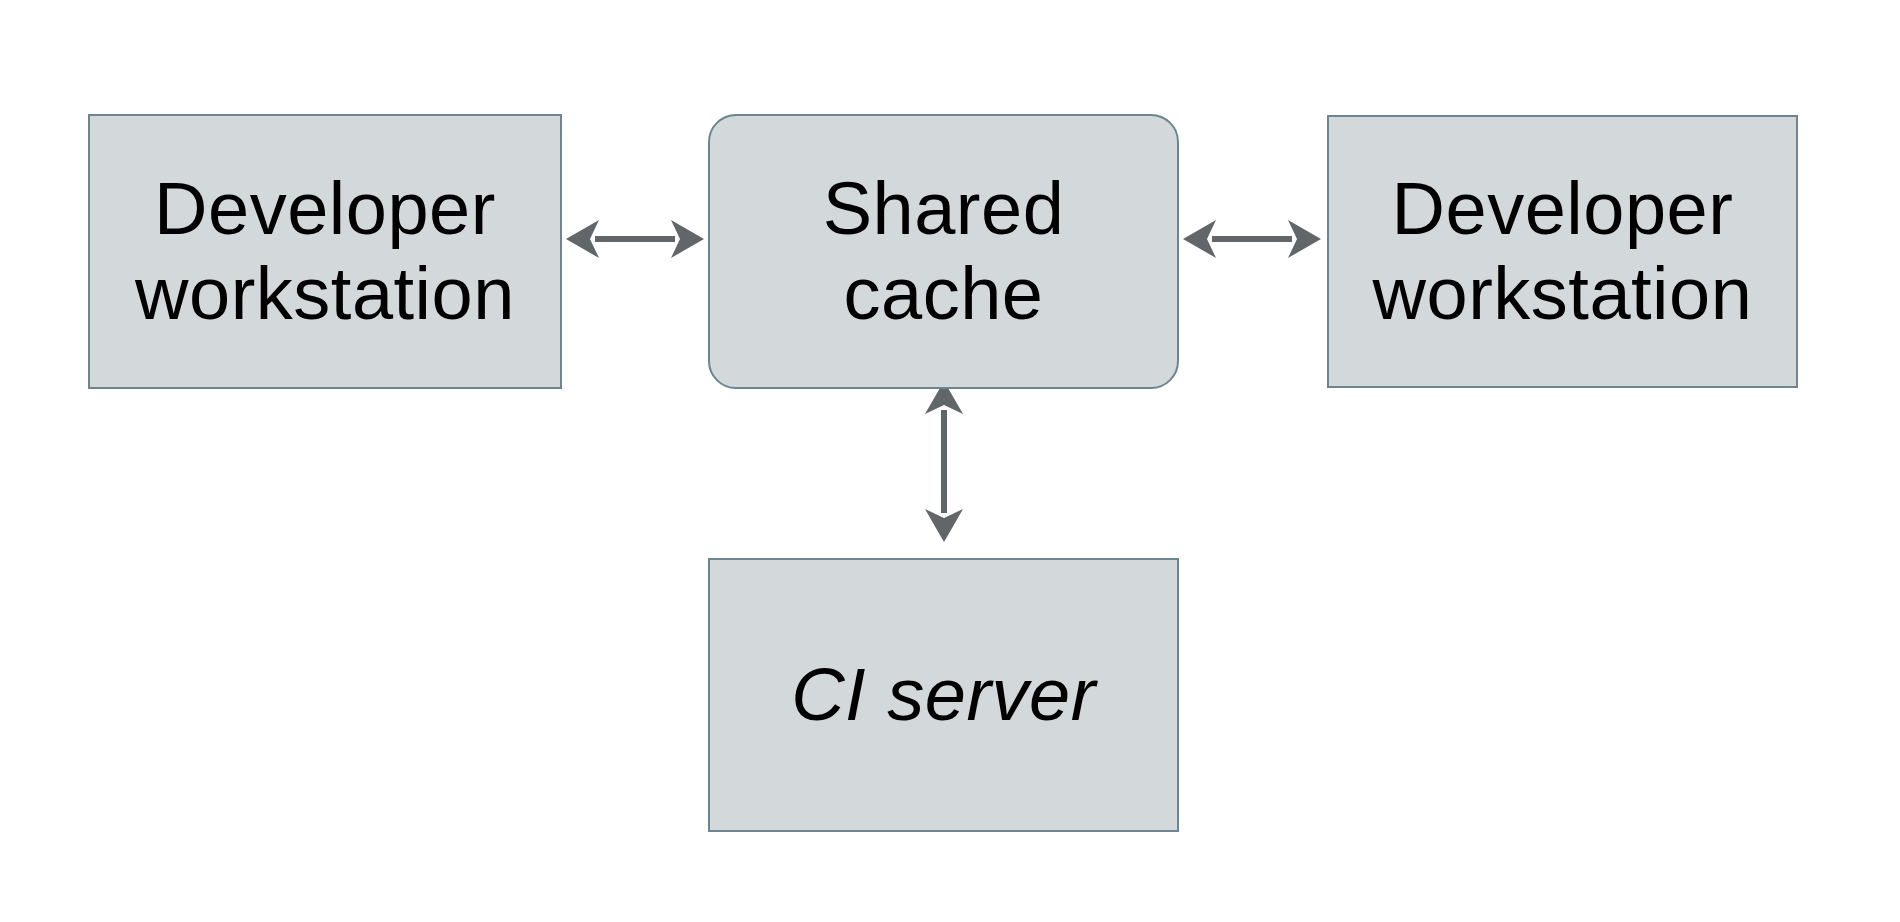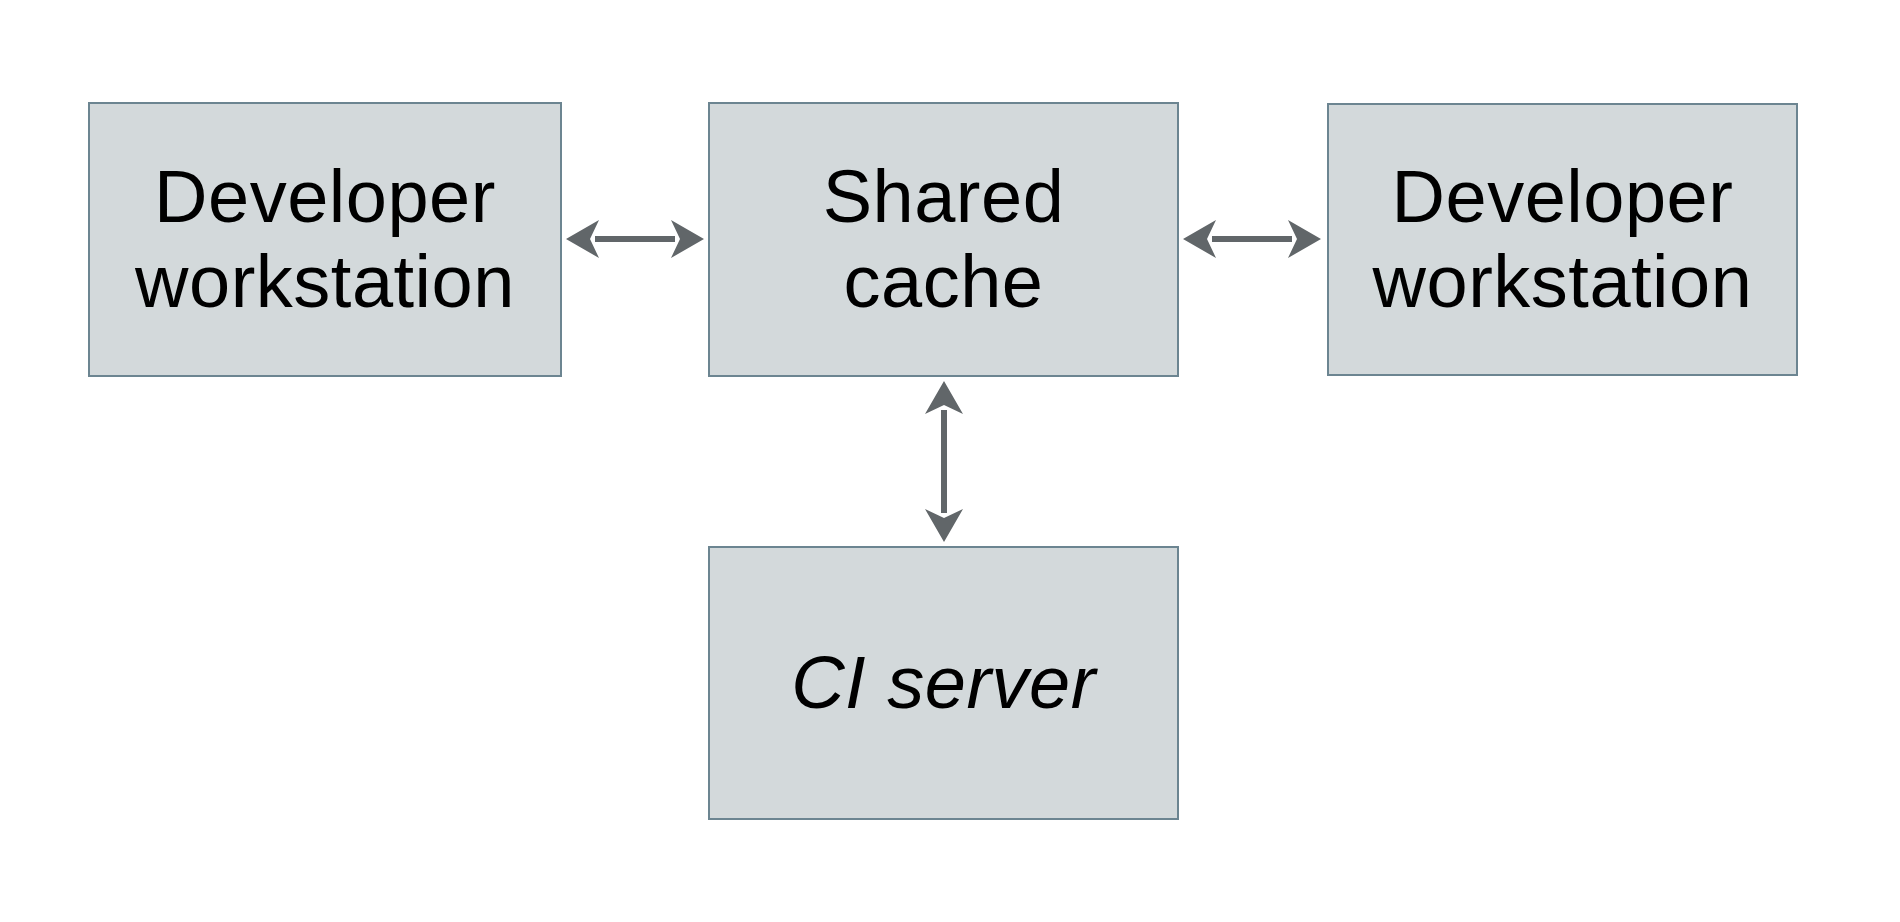"Developer" .node { margin-top: none -> 12px }
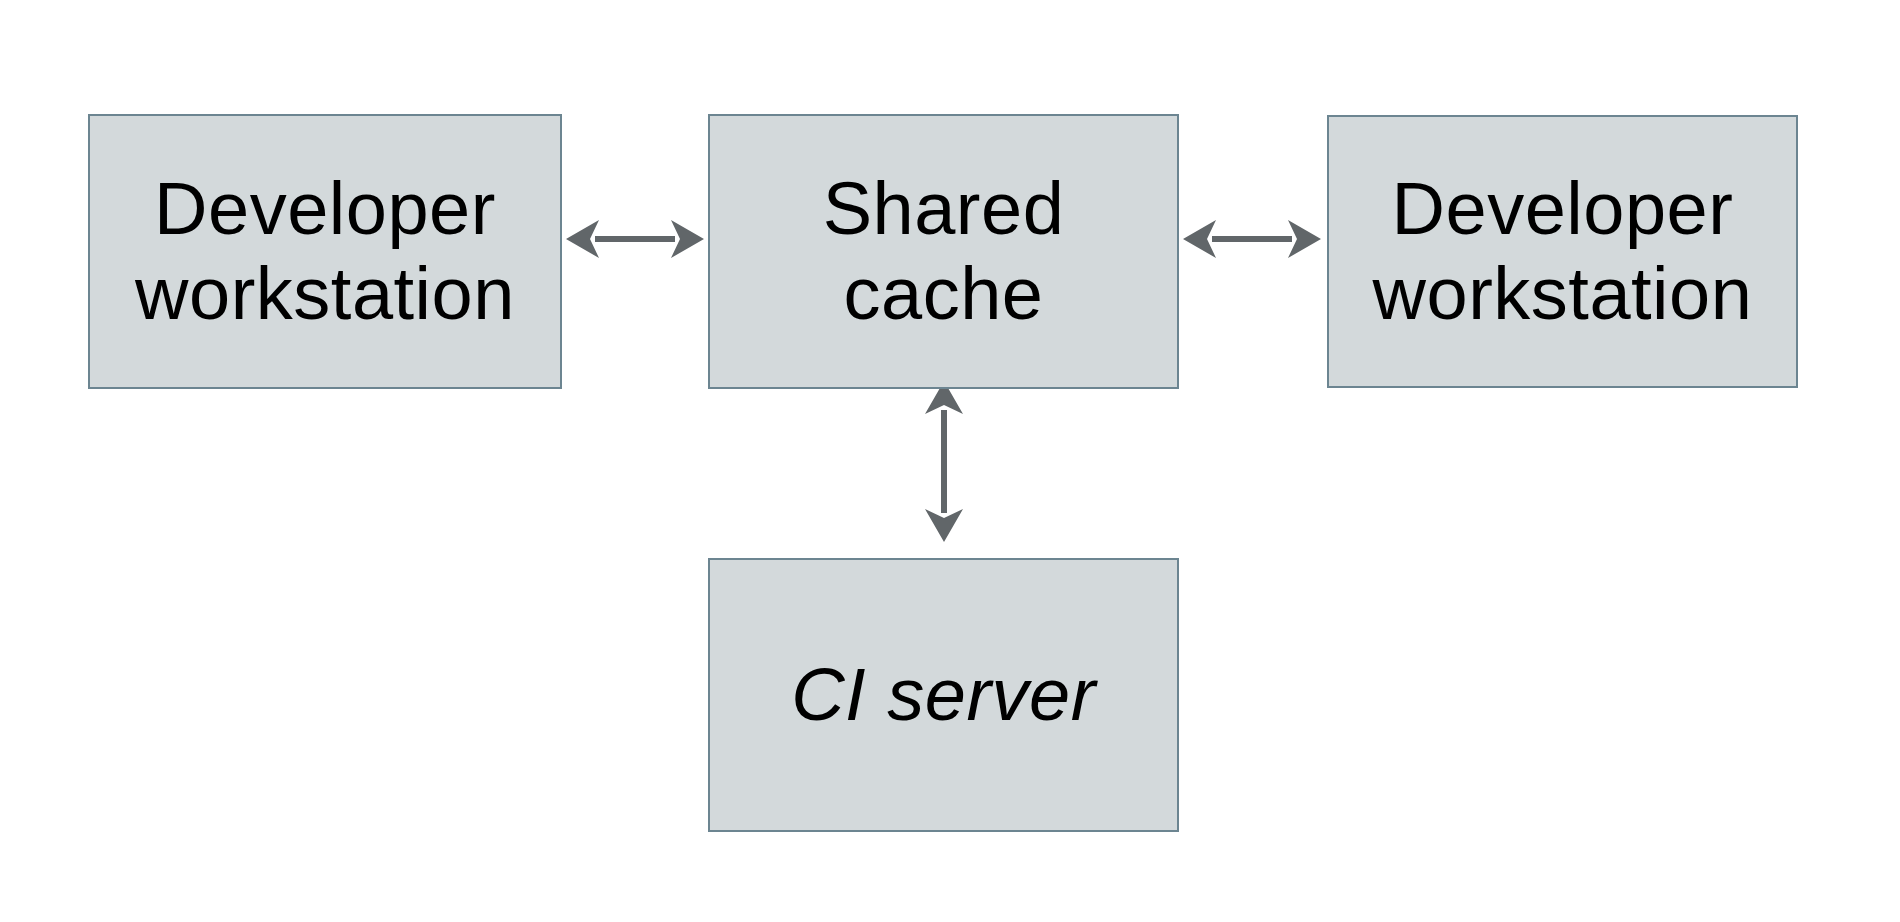"Shared" .node-shared { border-radius: none -> 28px }
